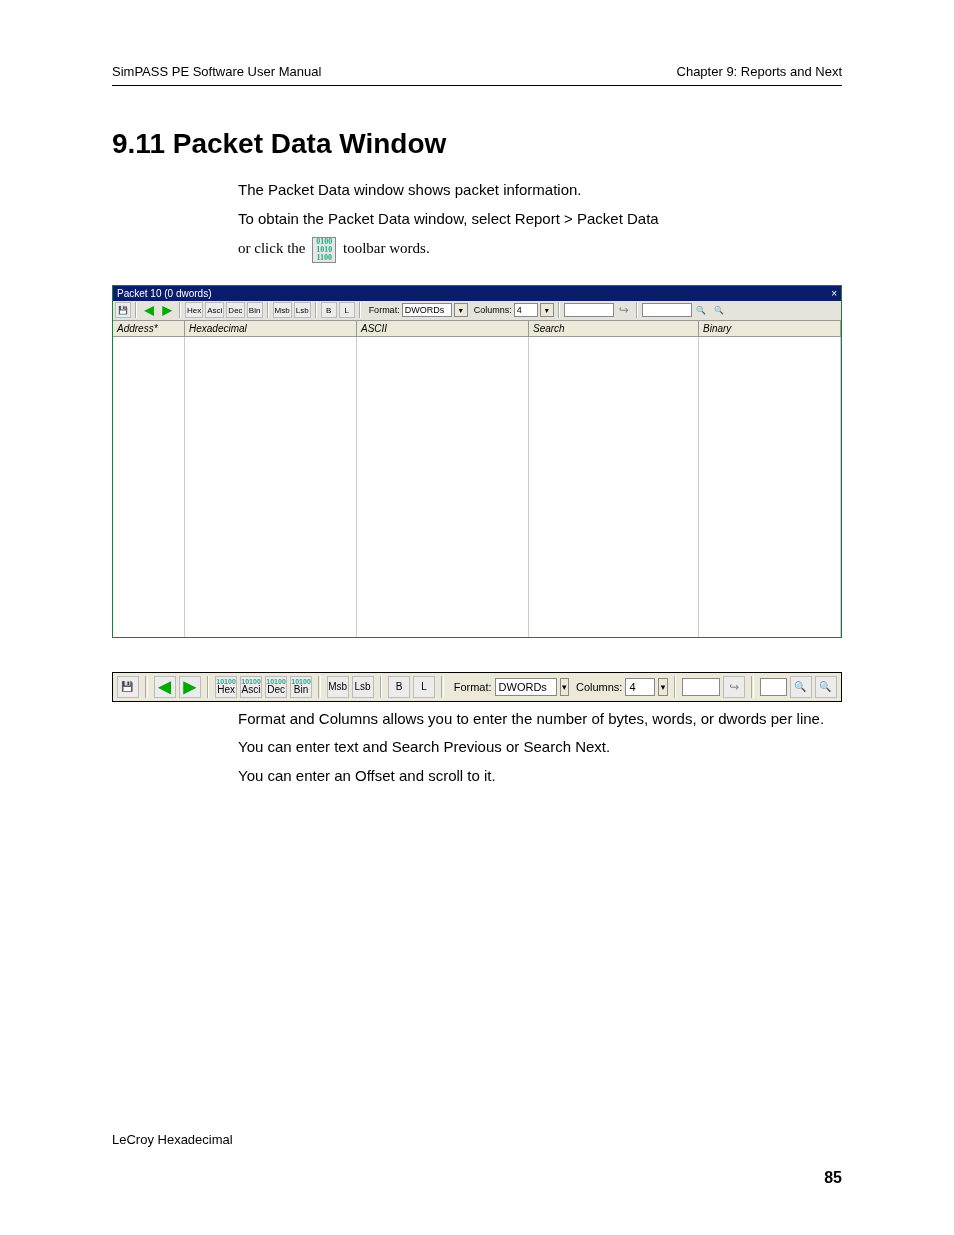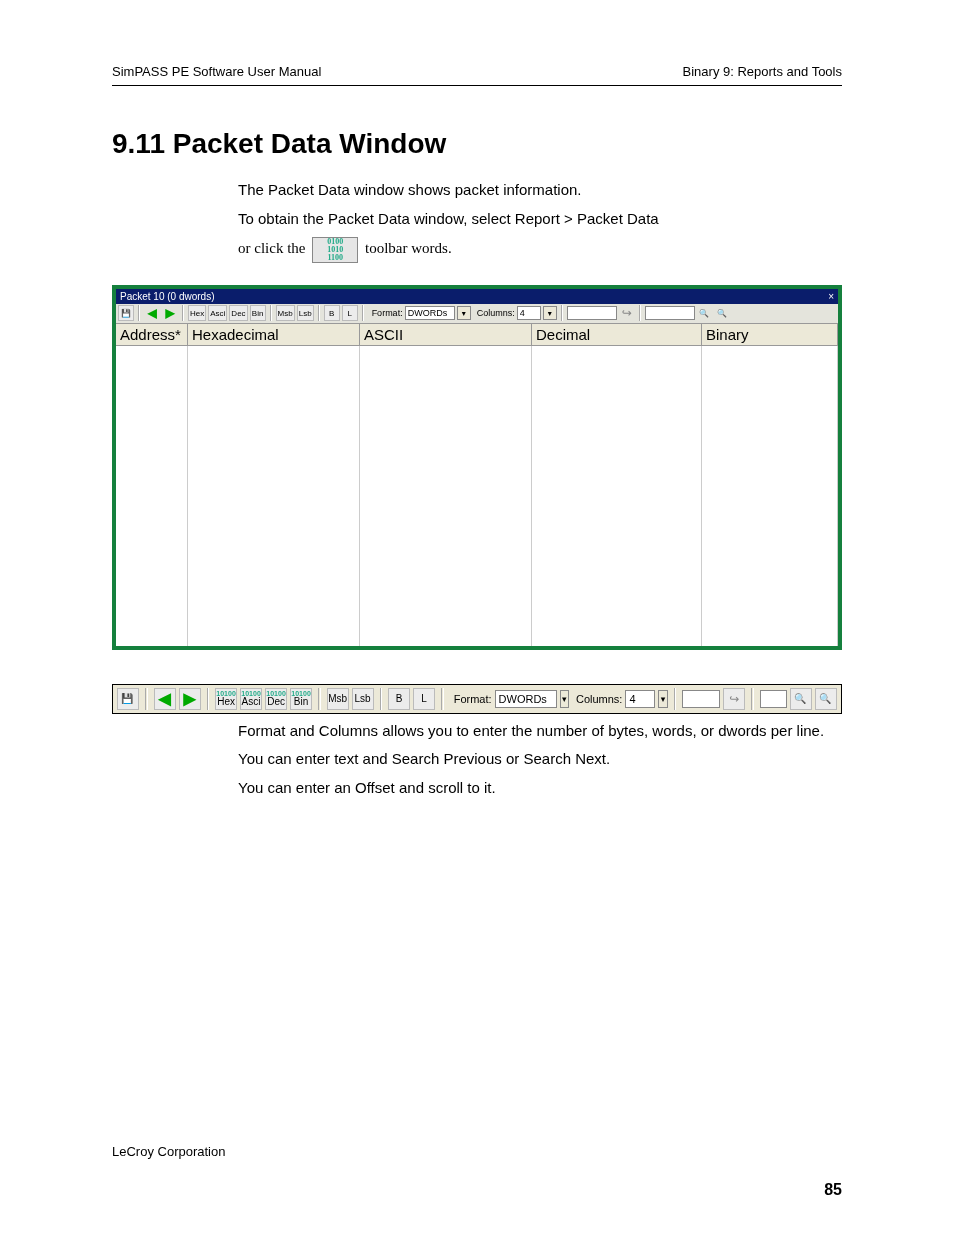"SimPASS PE Software User Manual" .page { padding: 64px 112px 36px 112px -> 64px 112px 48px 112px }
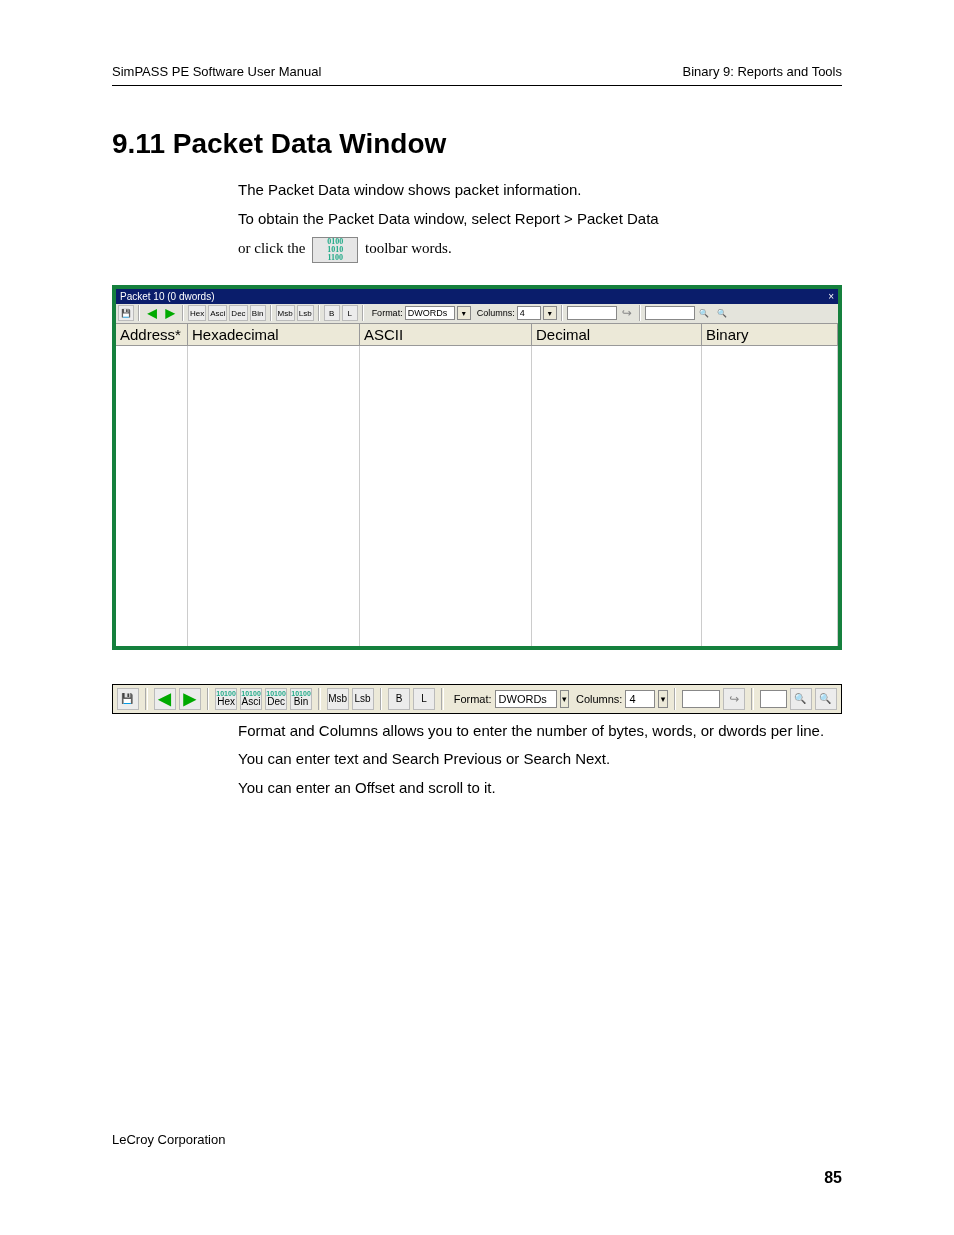"Binary 9: Reports and Tools" span { text: Binary 9: Reports and Tools -> Chapter 9: Reports and Next }
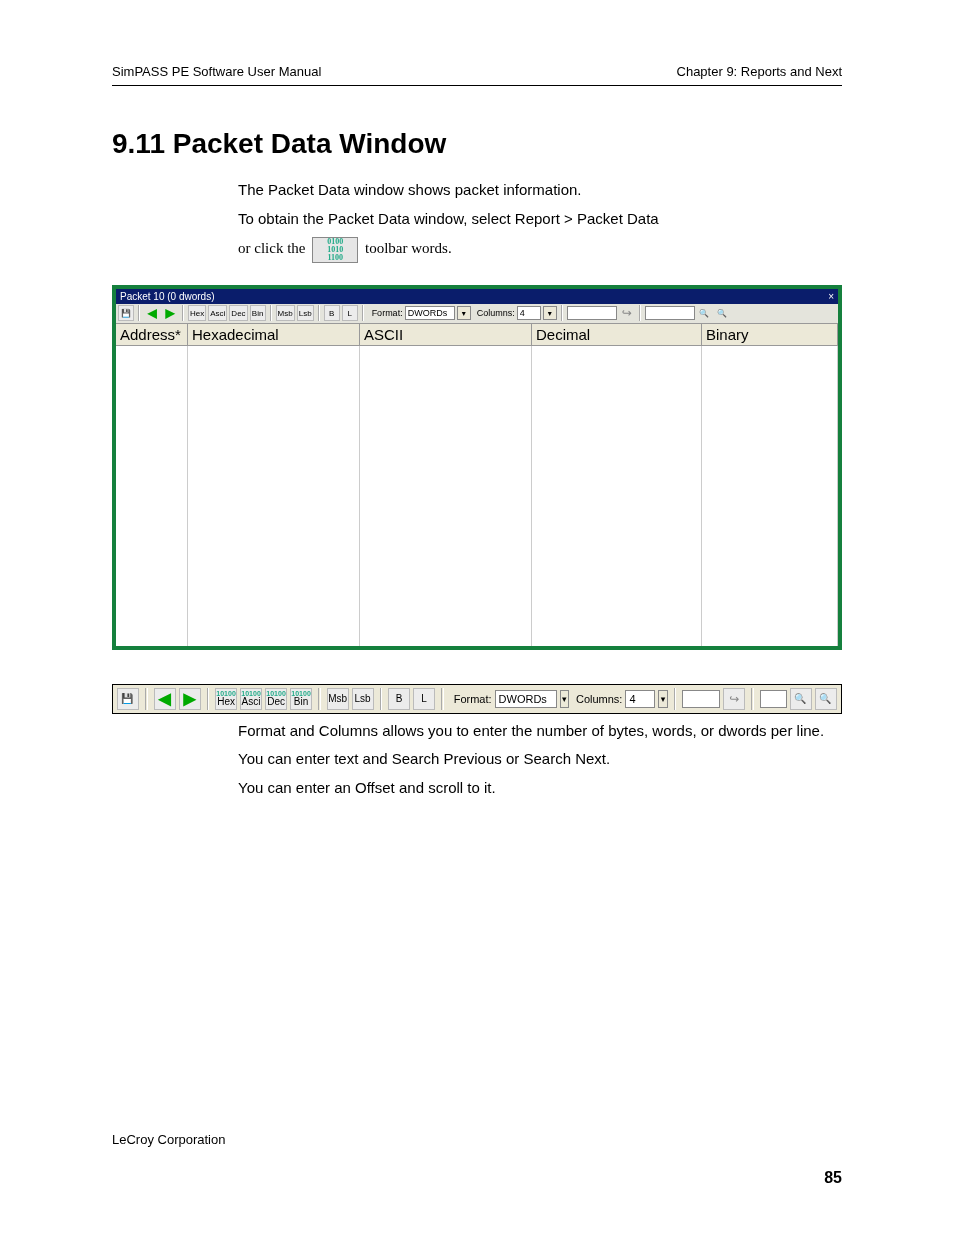"0100" .icon-inline { width: 46px -> 24px }
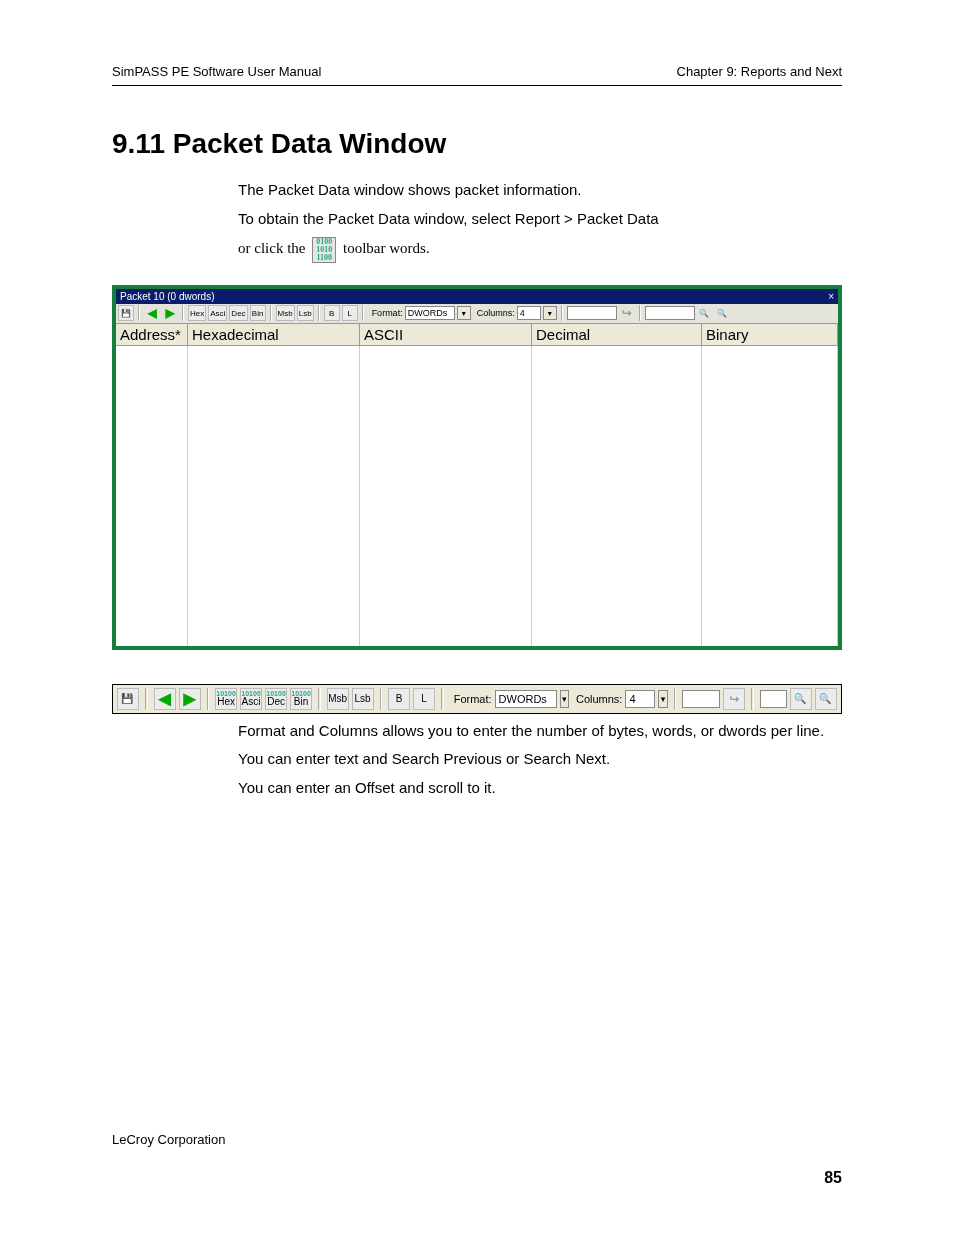"Packet 10 (0 dwords)" .win { border: 4px solid #15803d -> 1px solid #15803d }
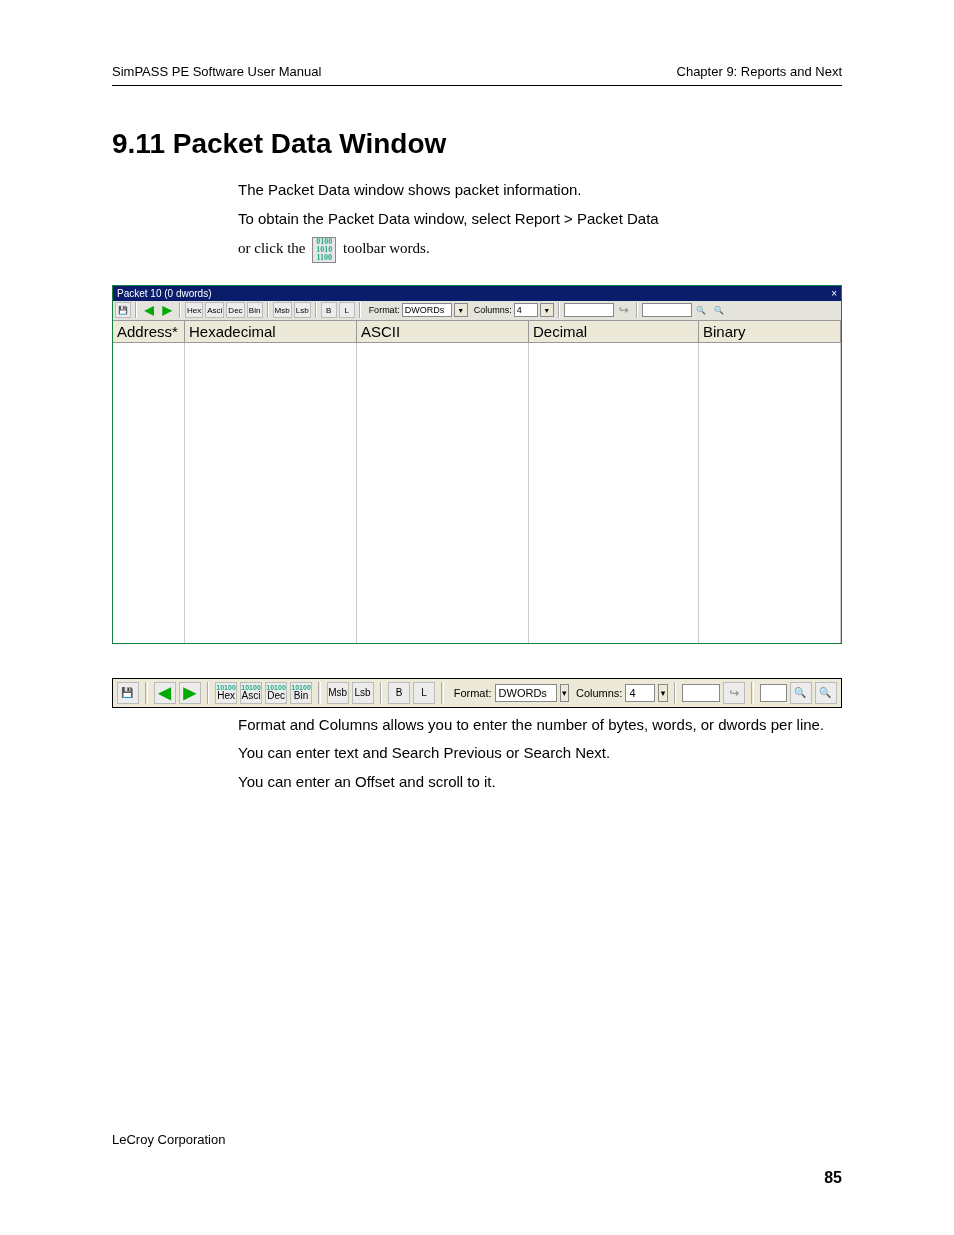"Address*" .col-h { font-size: 15px -> 10px; font-style: none -> italic }
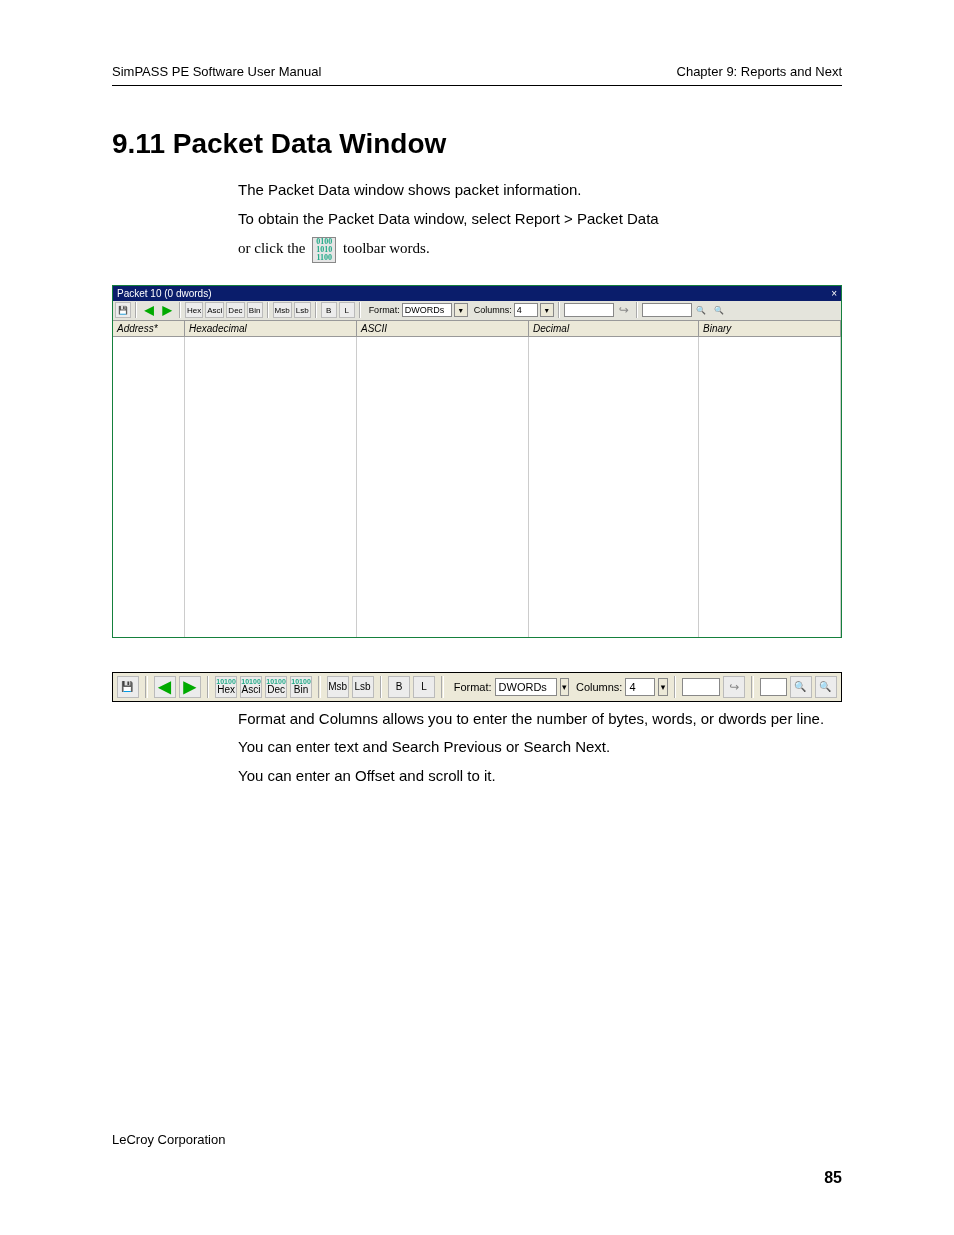"Decimal" div.col-h { text: Decimal -> Search }
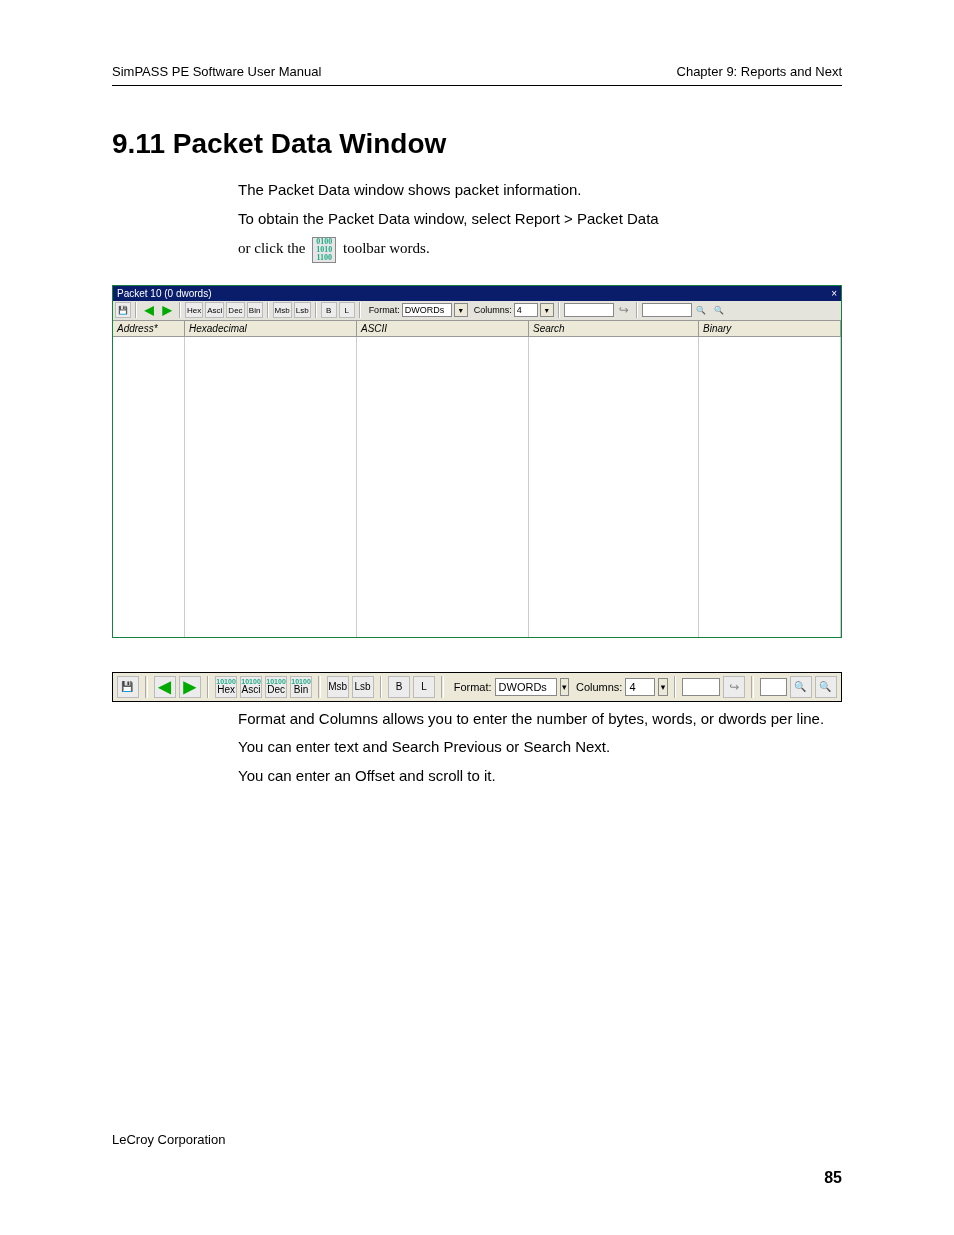"LeCroy Corporation" span { text: Corporation -> Hexadecimal }
